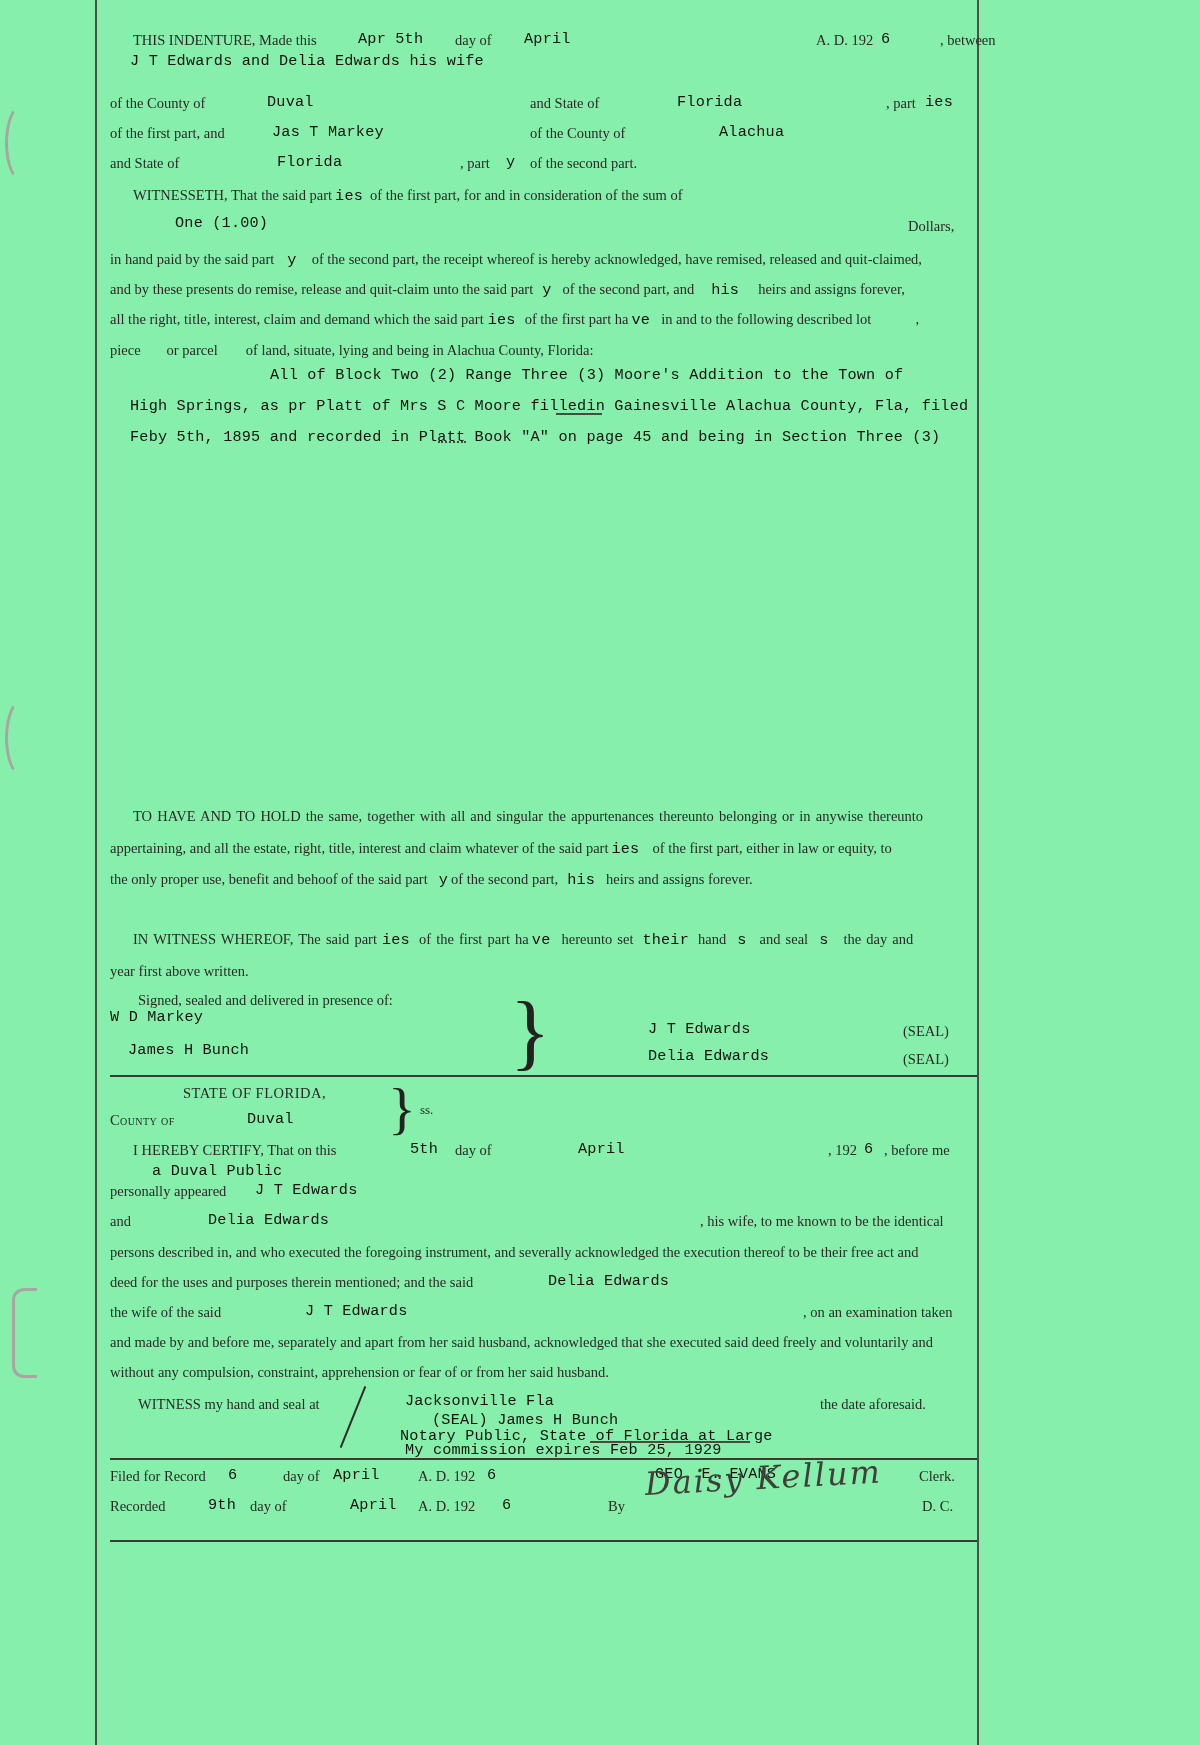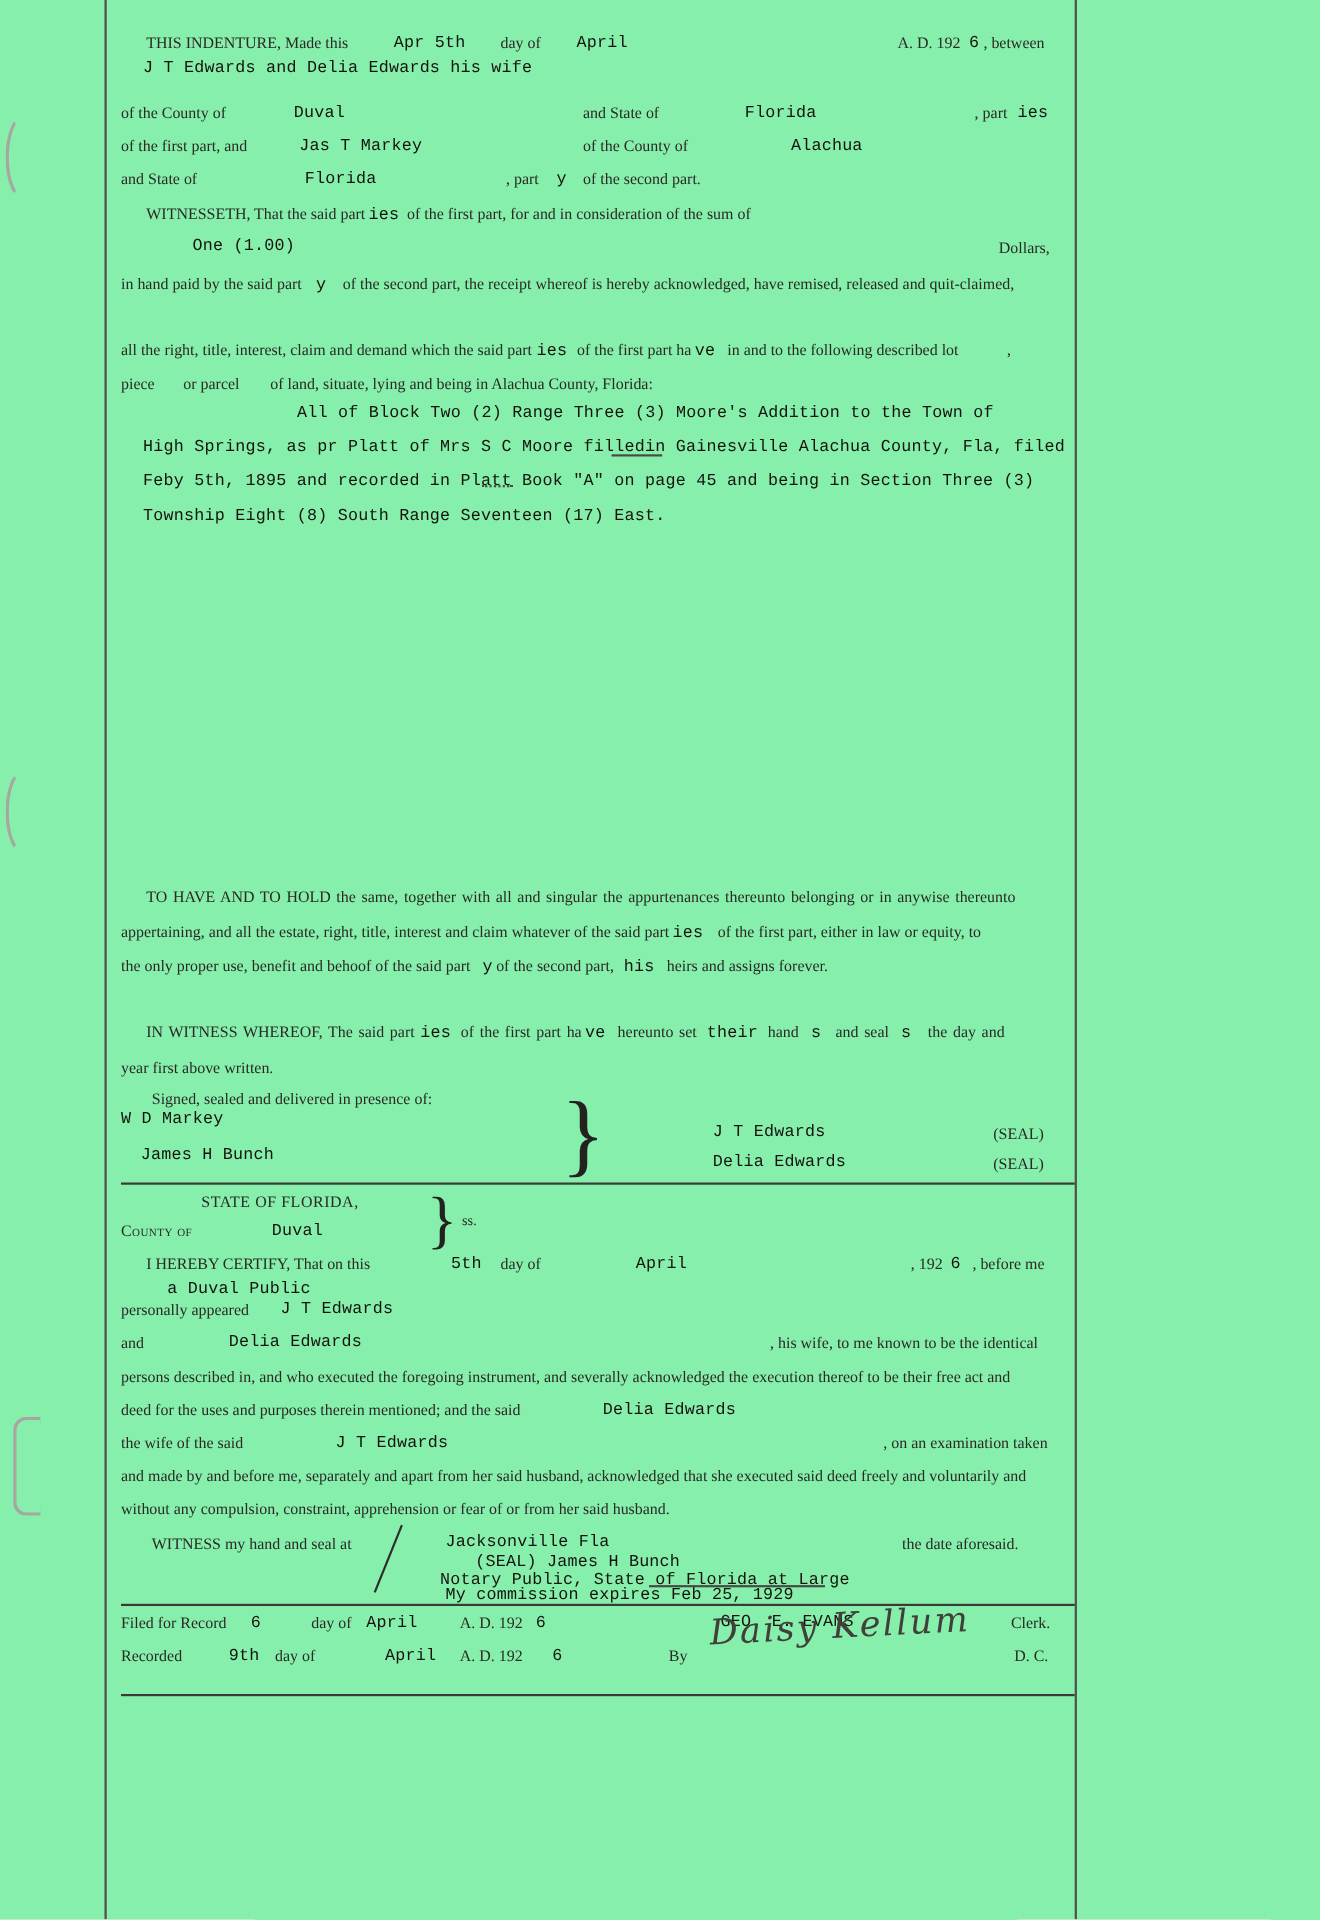", between" span.a { left: 894px -> 940px }
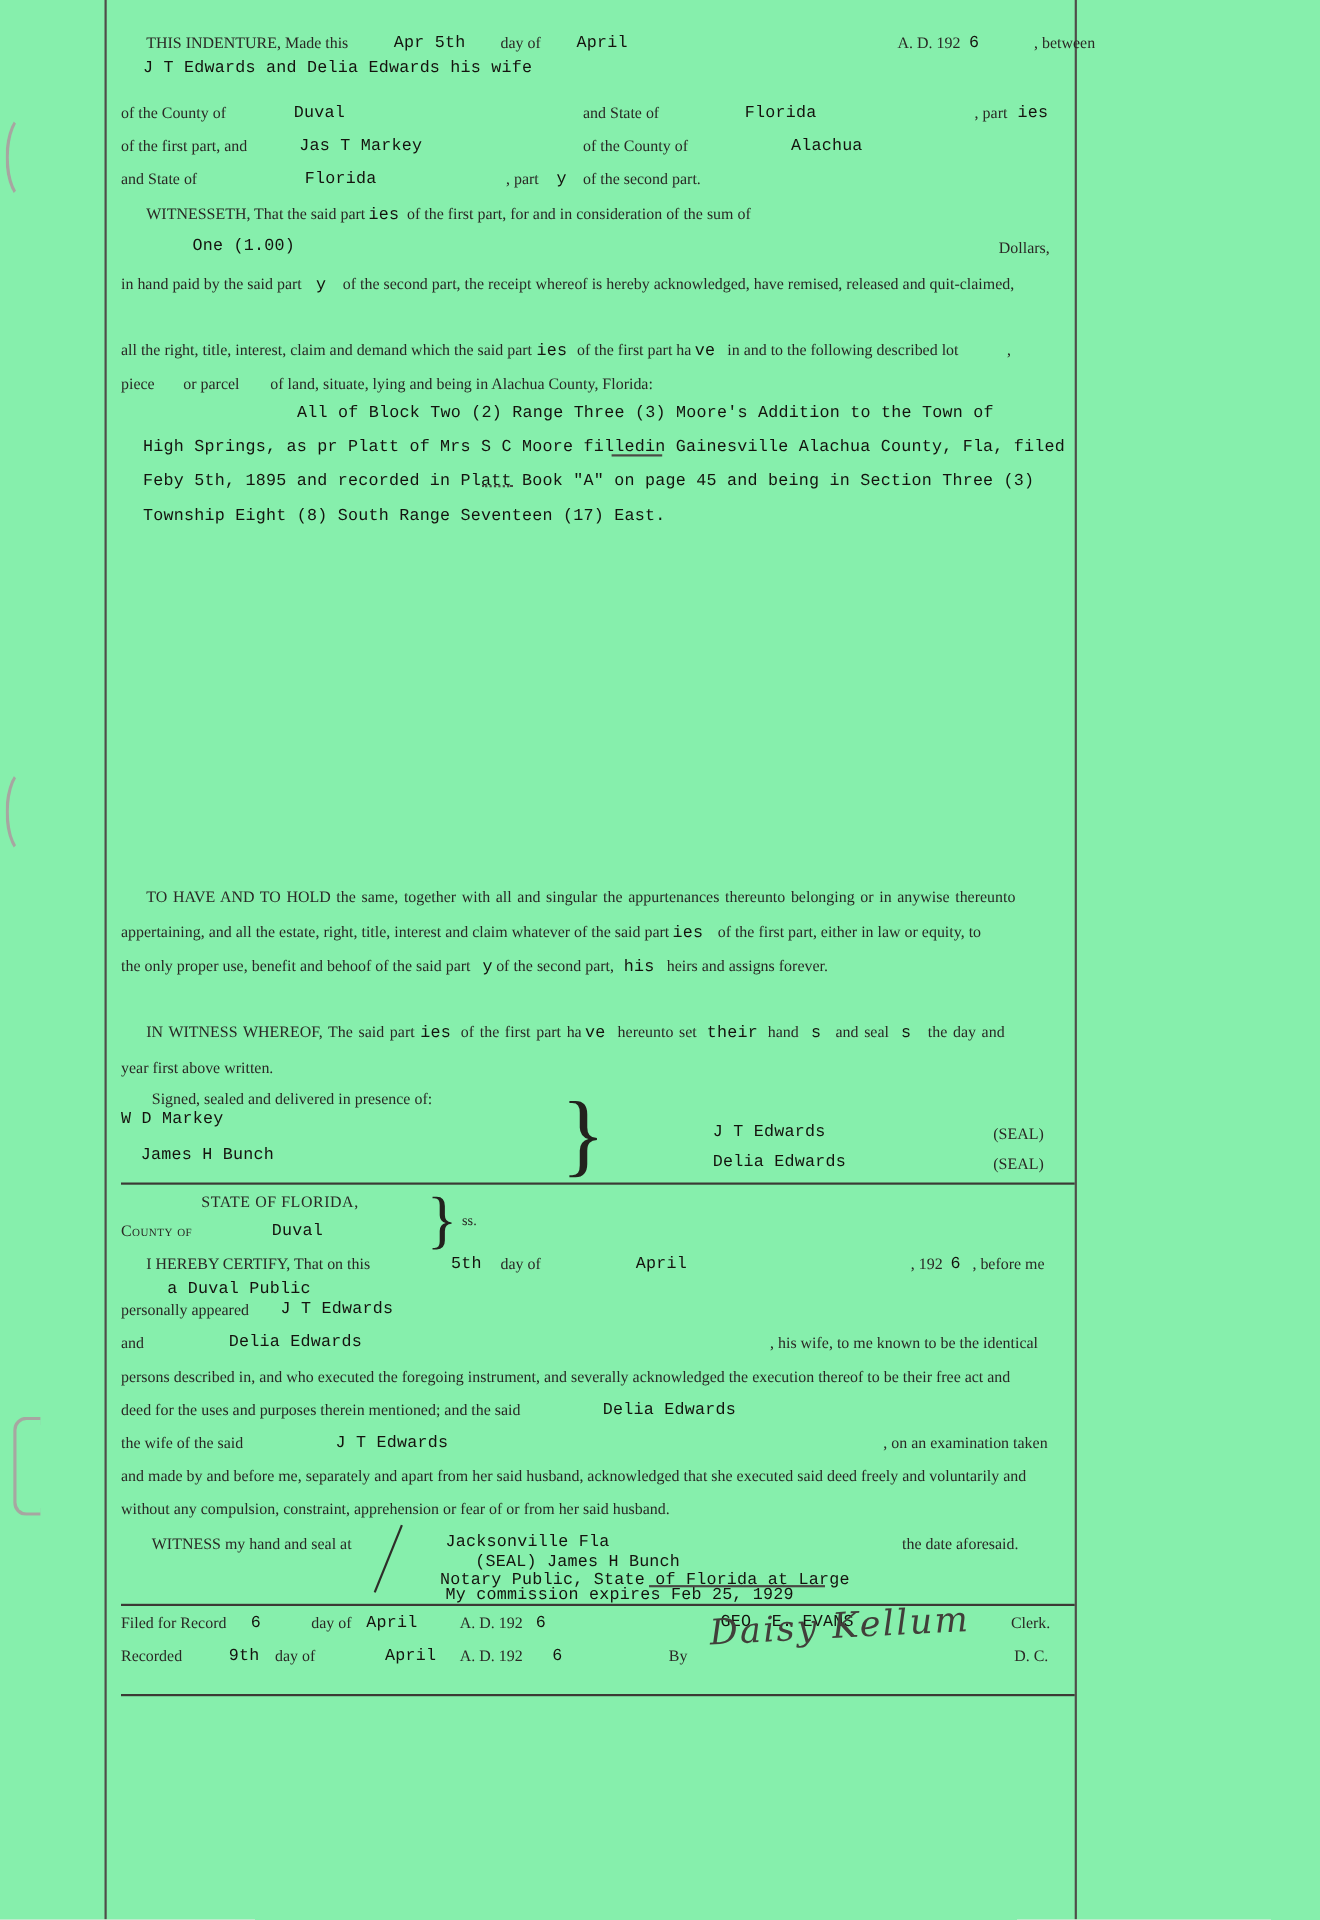"and by these presents do" div.a { html: none -> <div> <span>and by these presents do remise, release and quit-claim unto the said part</span><span>y</span><span>of the second part, and</span><span>his</span><span>heirs and assigns forever,</span> </div> }
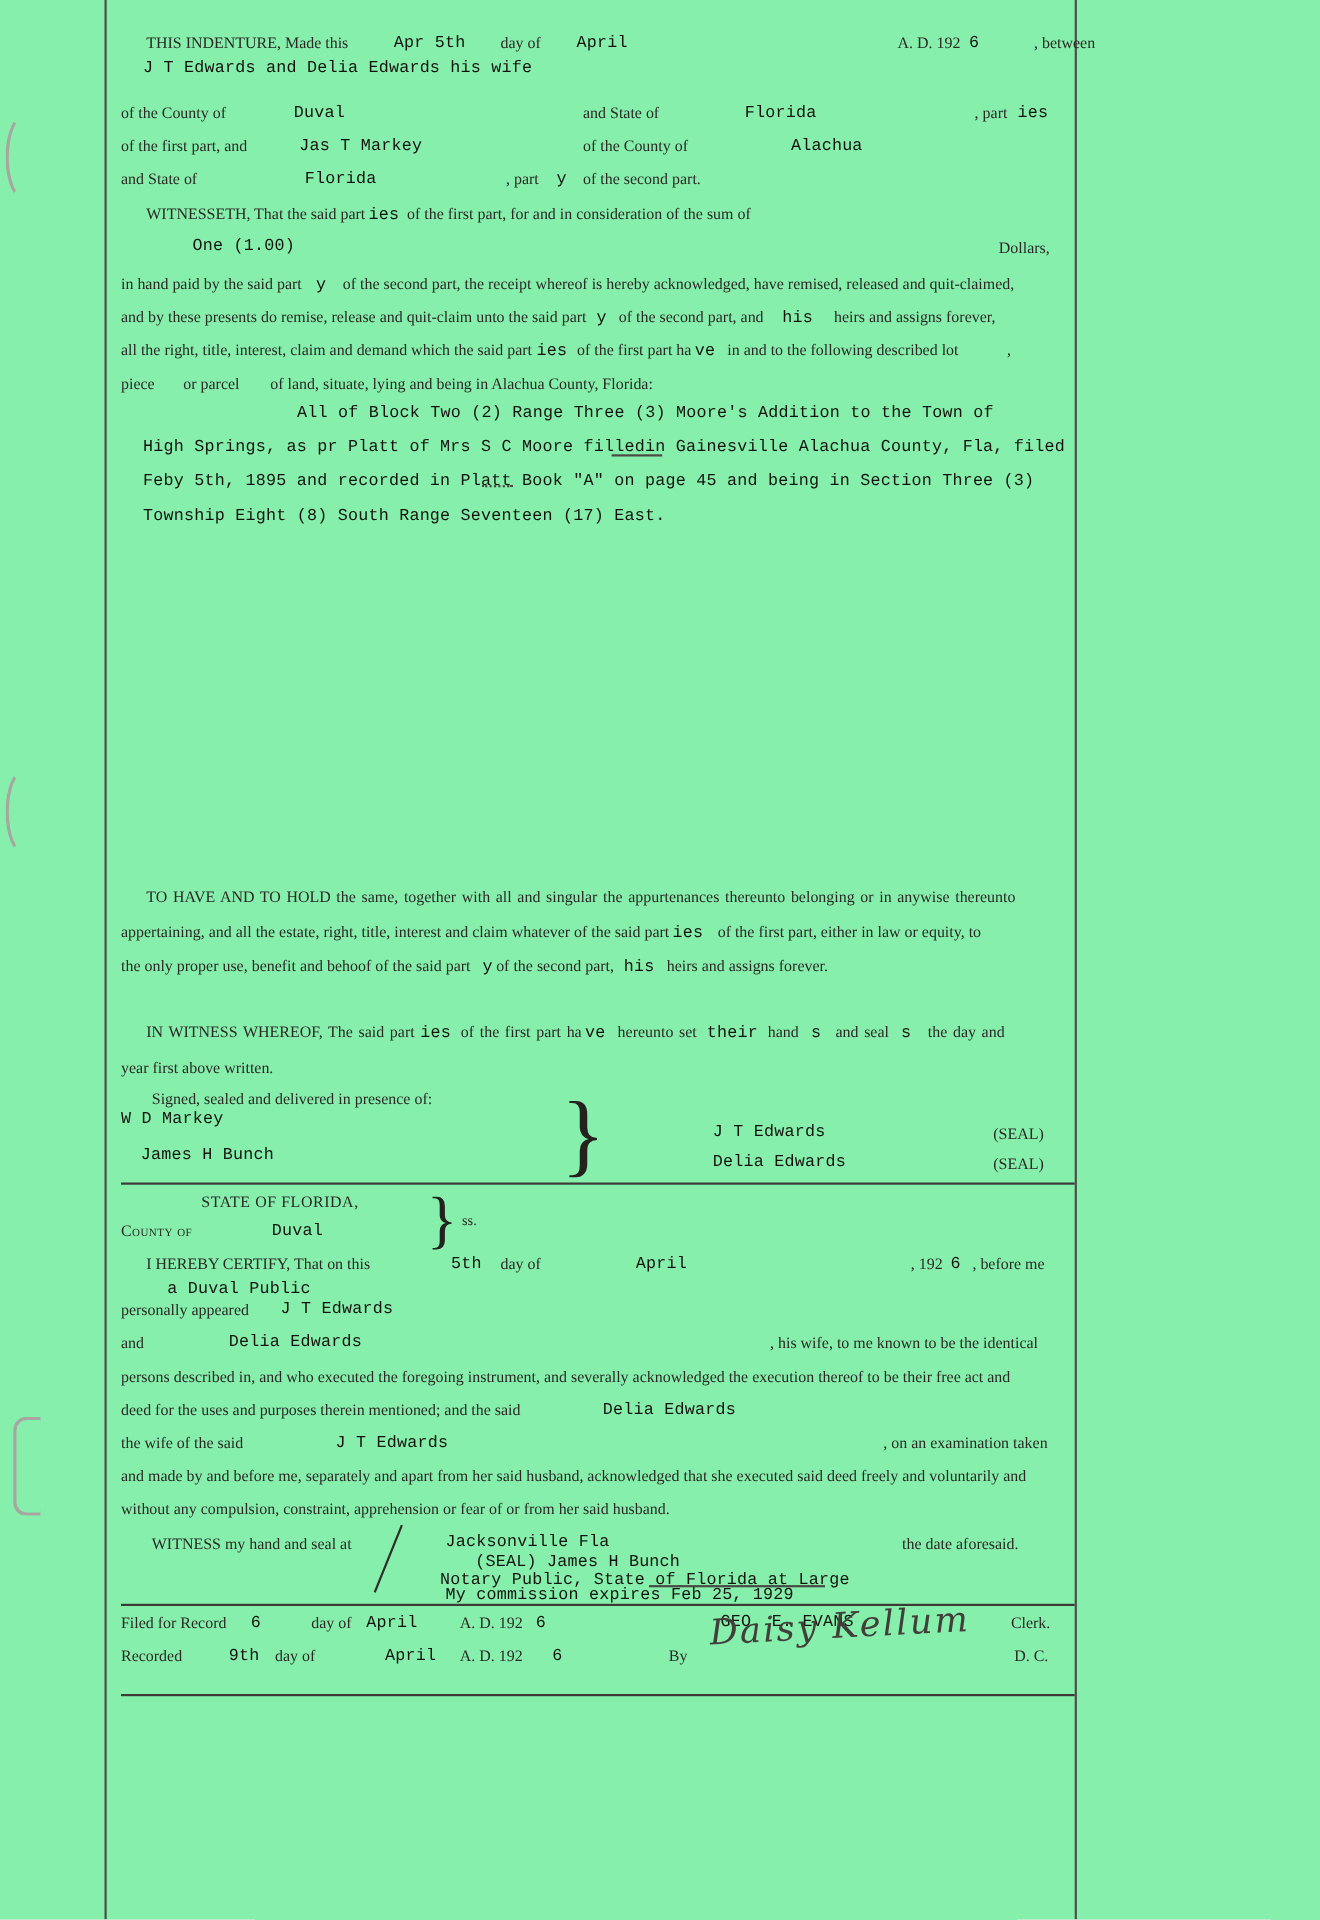"Township Eight (8) South Range" span.a { html: <span>Township Eight (8) South Range Seventeen (17) East.</span> -> none }
